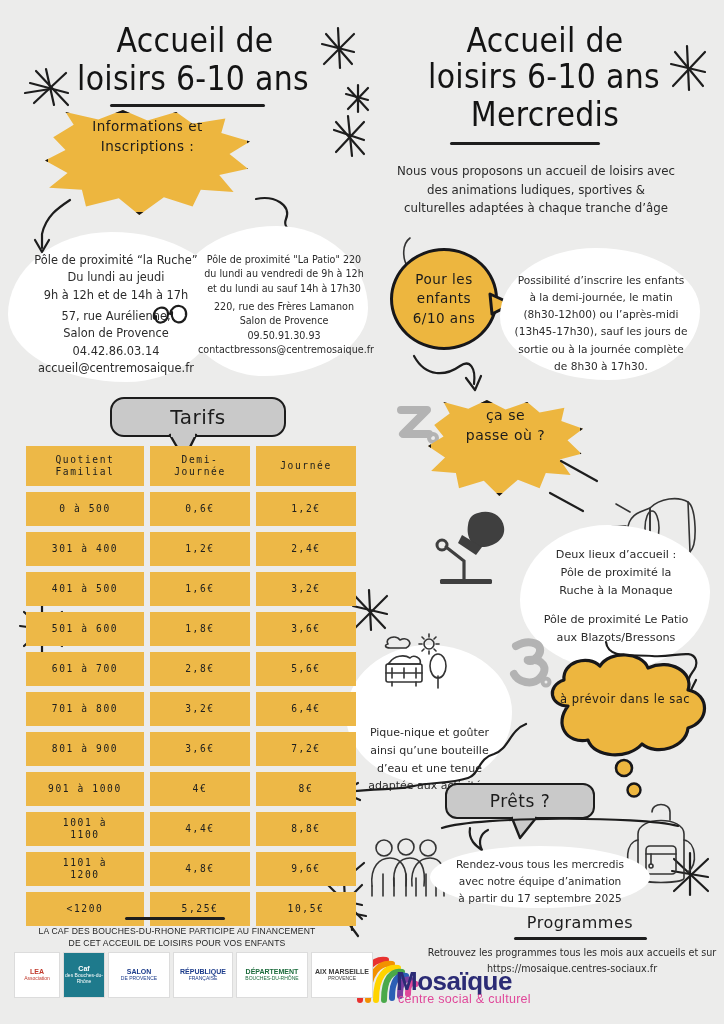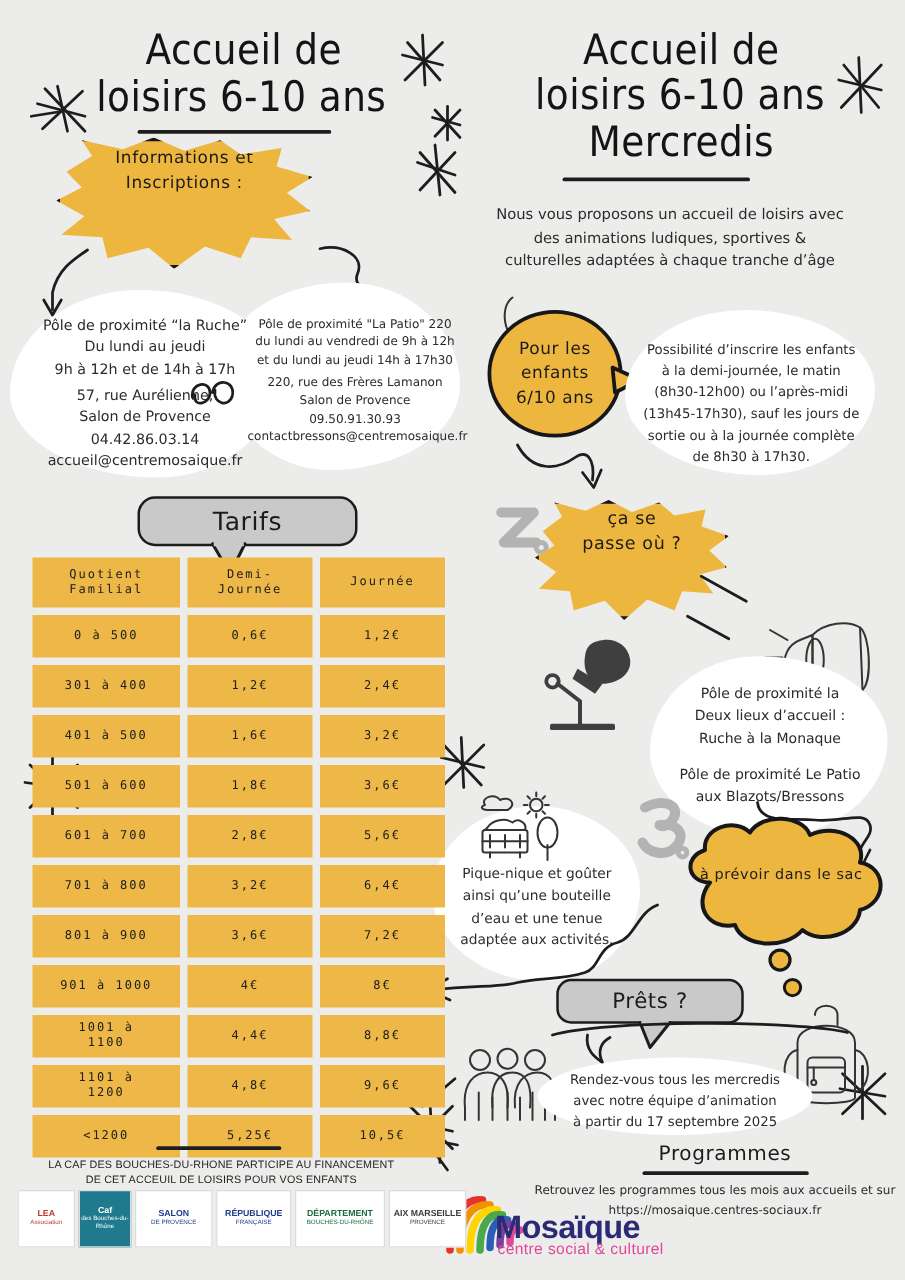"et du lundi au jeudi" div { text: jeudi -> sauf }
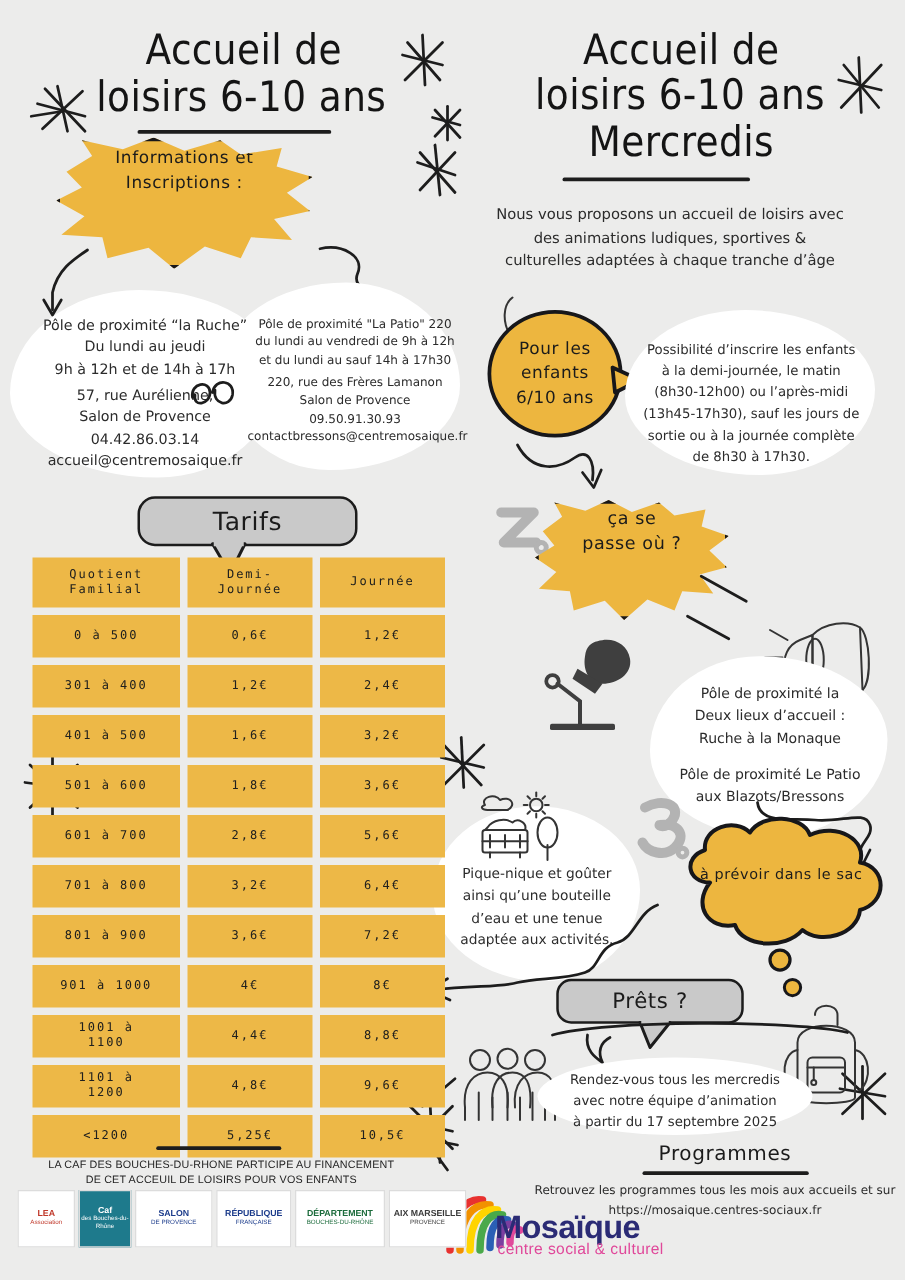"Pôle de proximité la" div { order: before "Deux lieux d’accueil :" -> after "Deux lieux d’accueil :" }
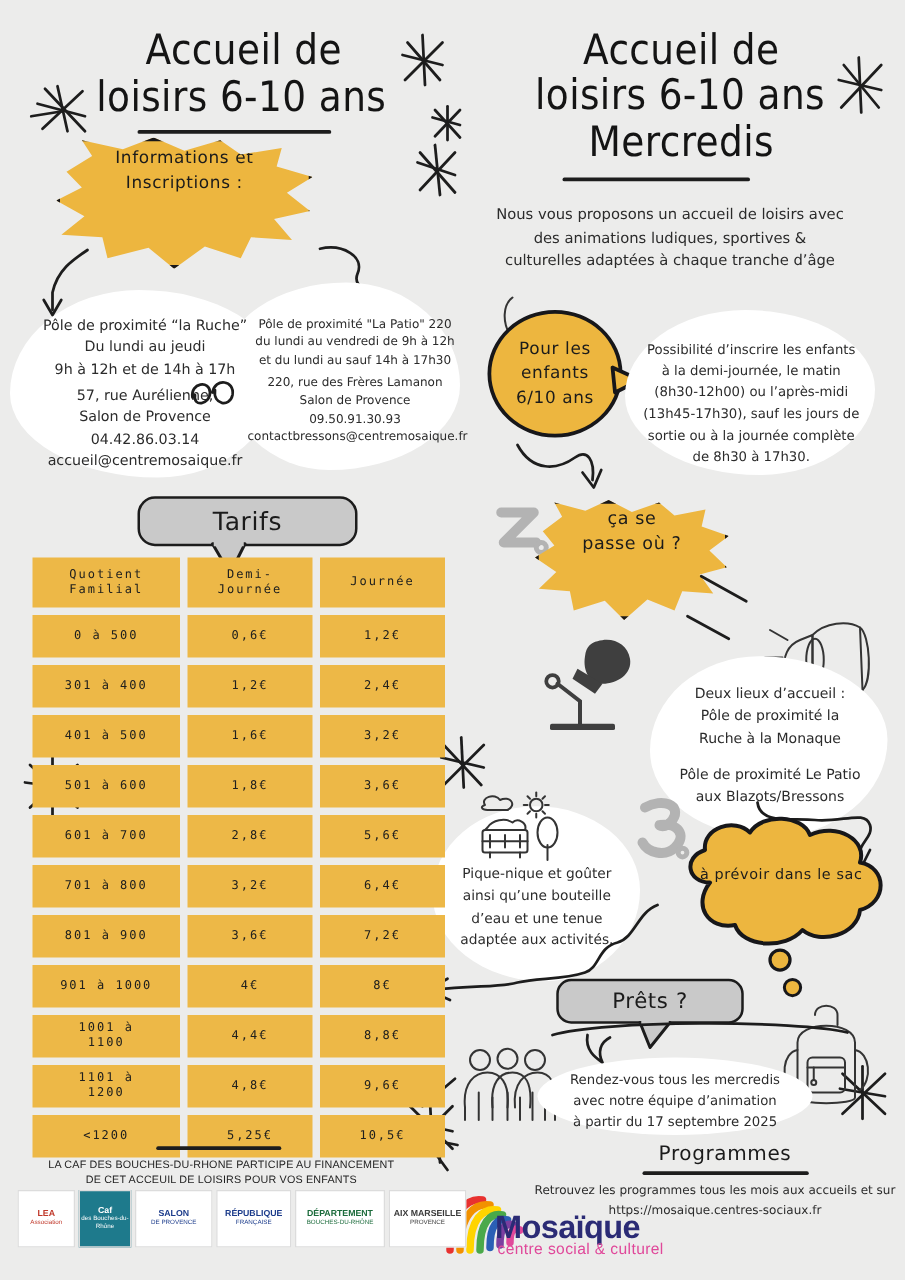"Pique-nique et goûter" div.abs { top: 690px -> 724px }
